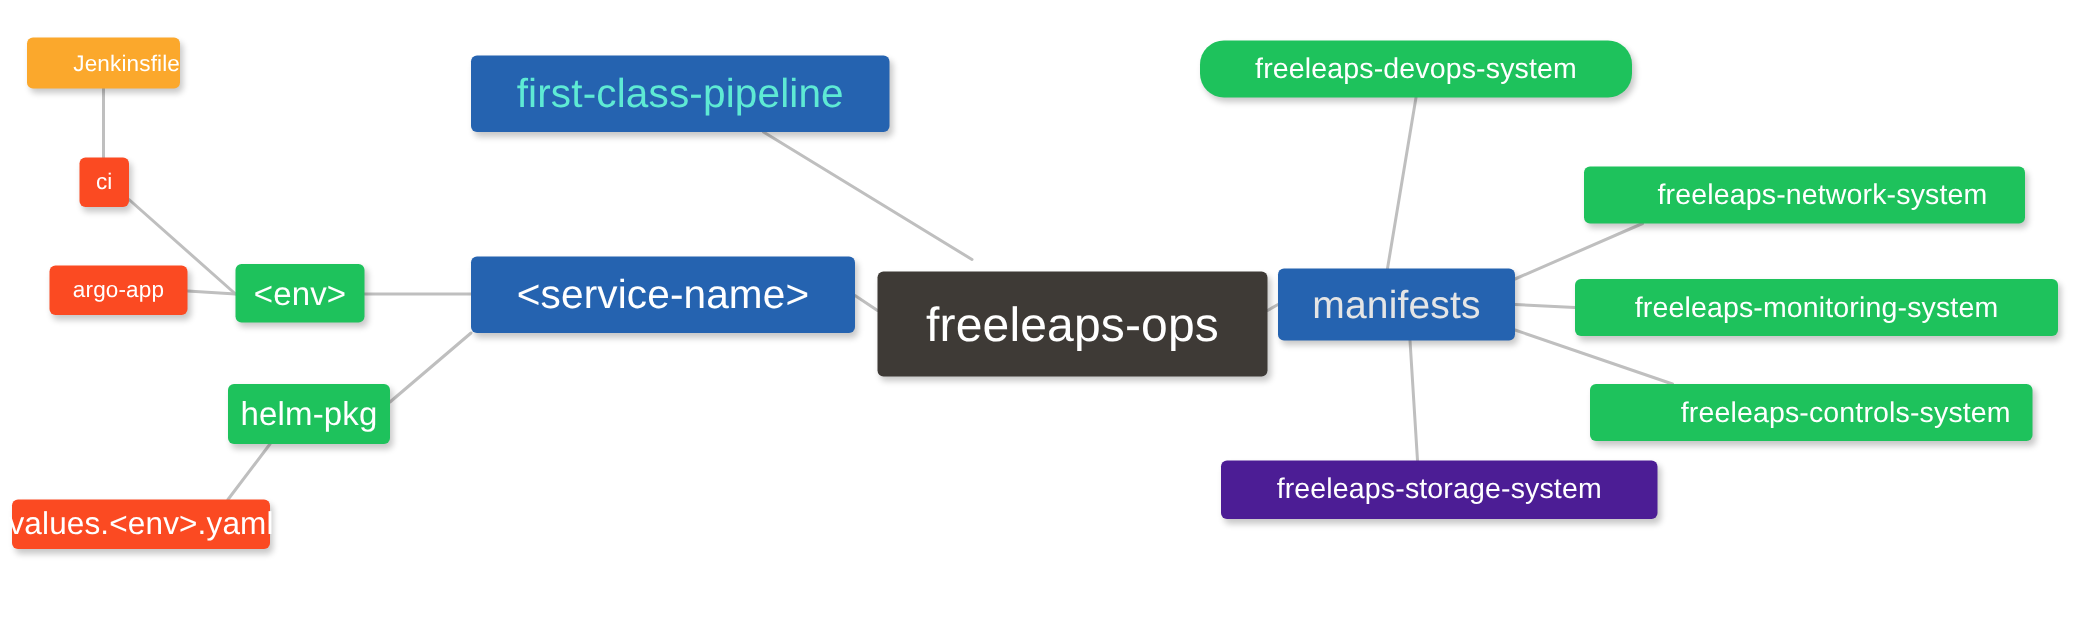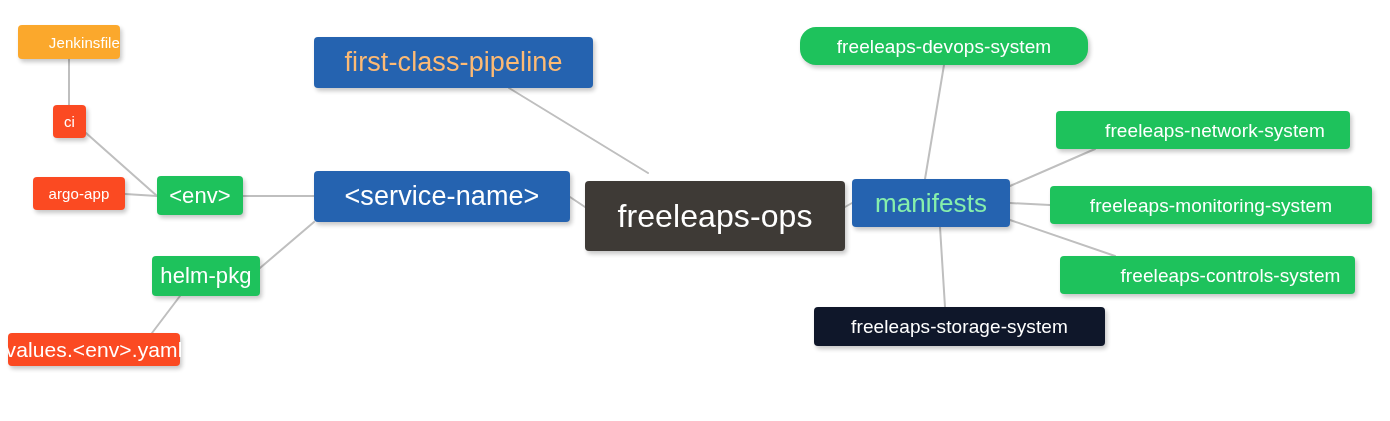"first-class-pipeline" div.node { color: #fdba74 -> #5eead4 }
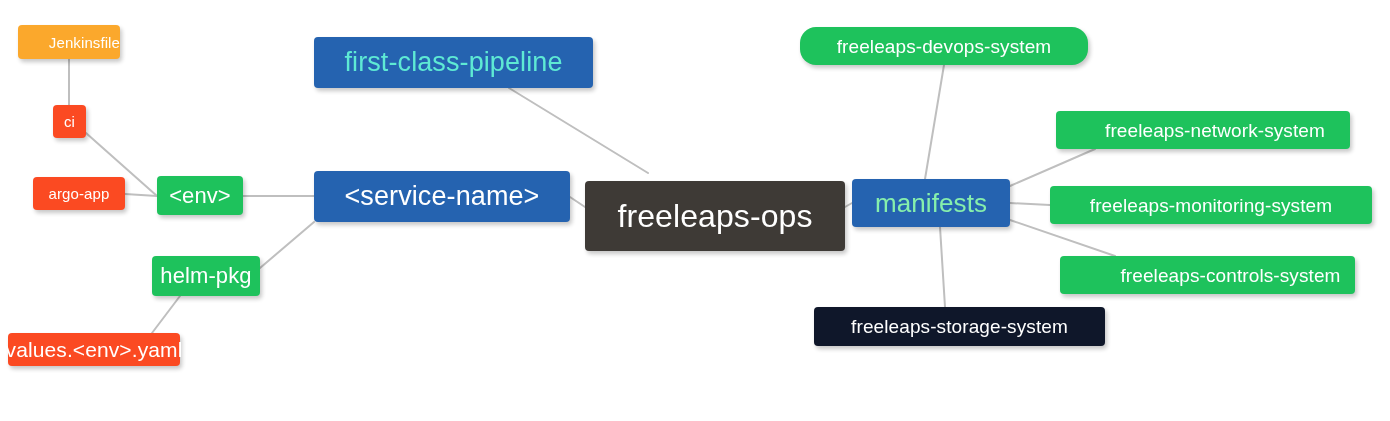"manifests" div.node { color: #86efac -> #e5e5e5 }
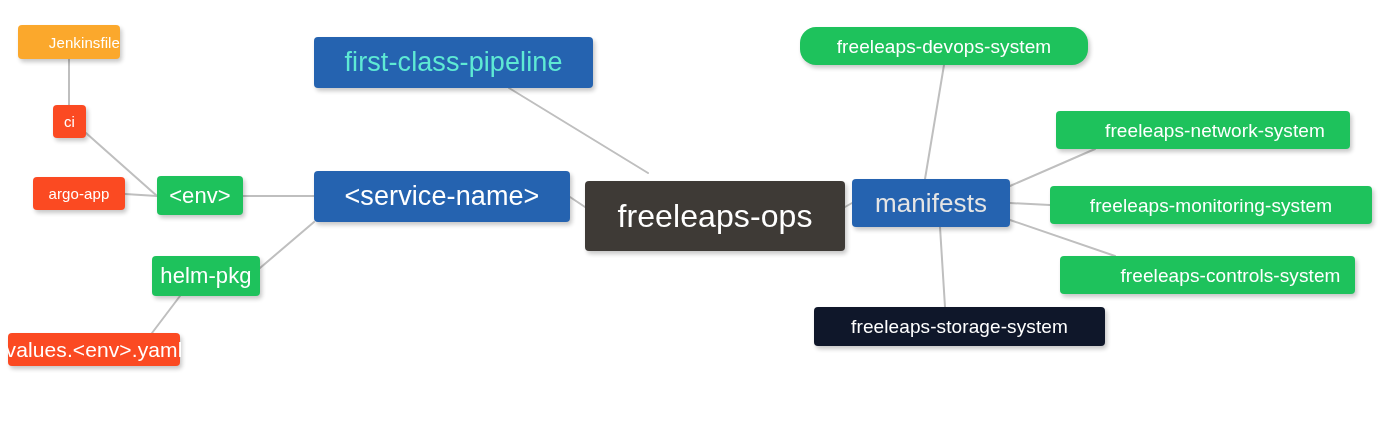"freeleaps-storage-system" div.node { background: #0f172a -> #4c1d95 }
